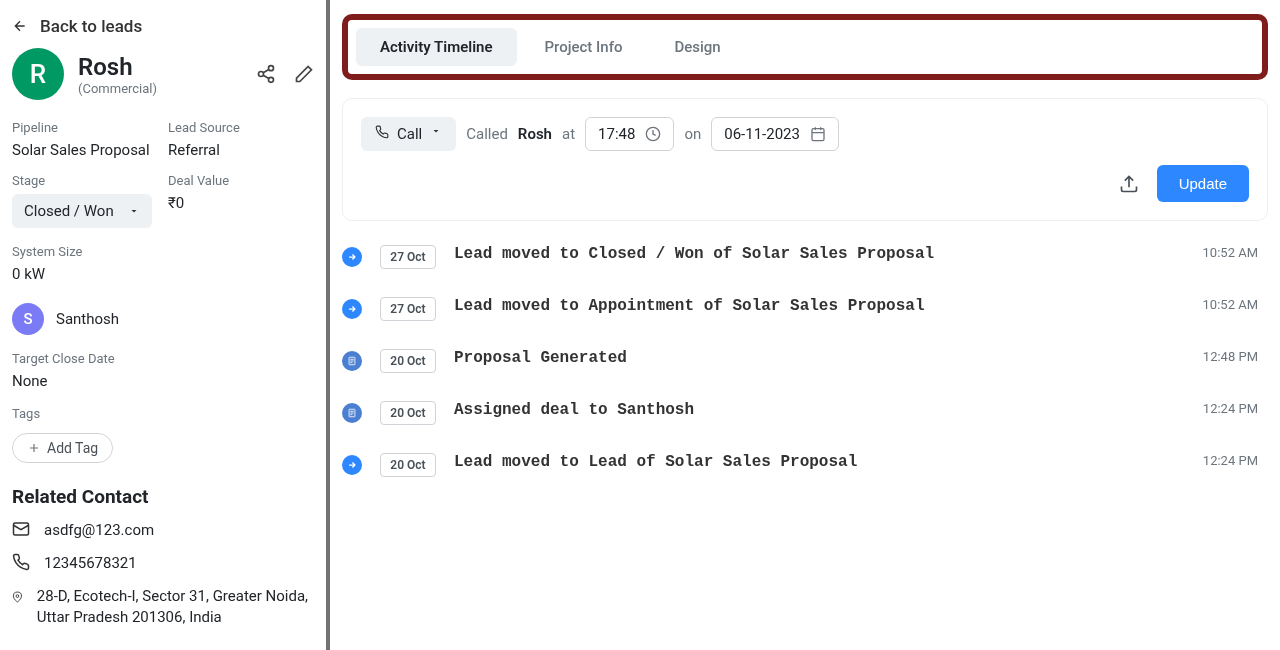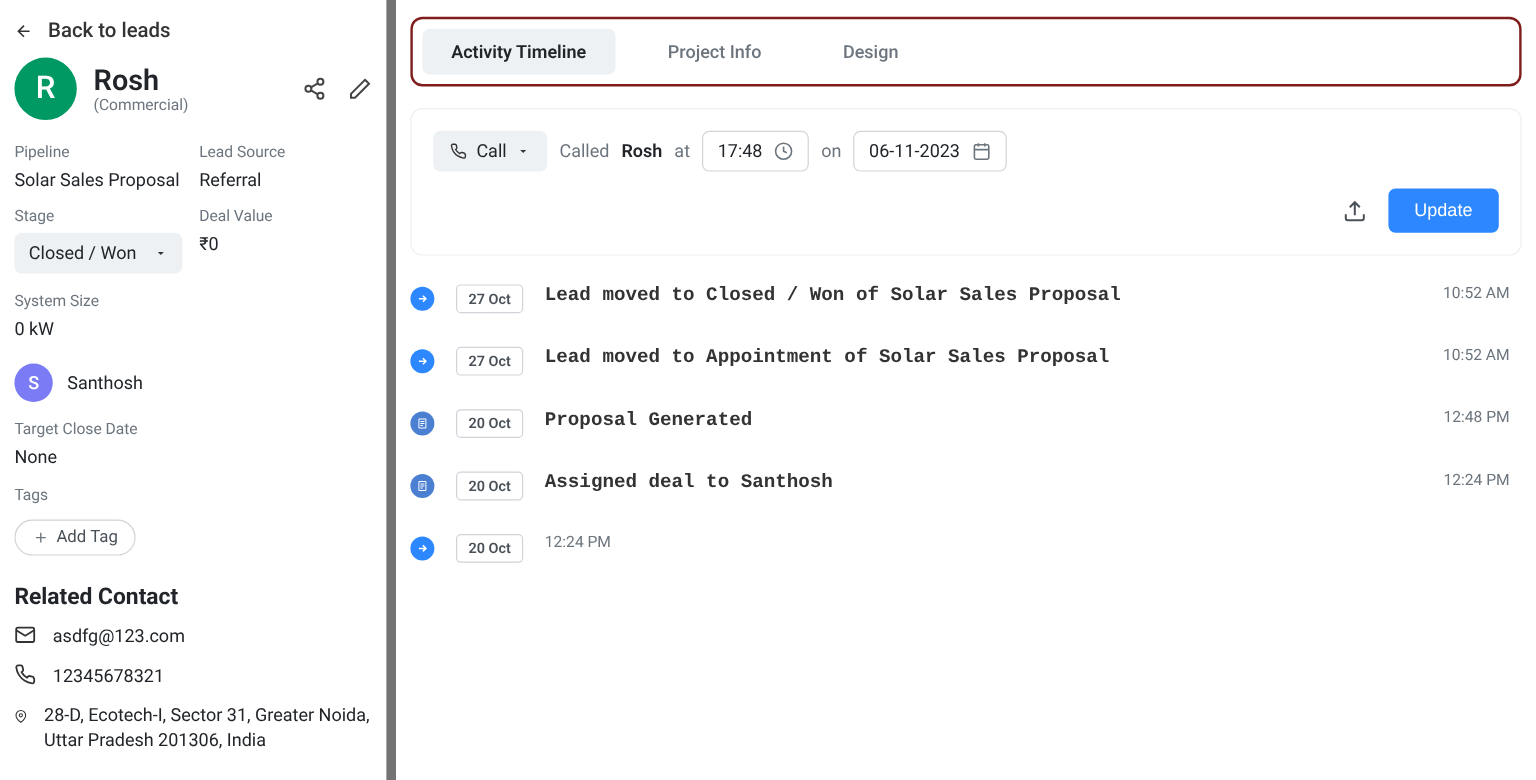"Back to leads" .sidebar { border-right: 8px solid #737373 -> 4px solid #737373 }
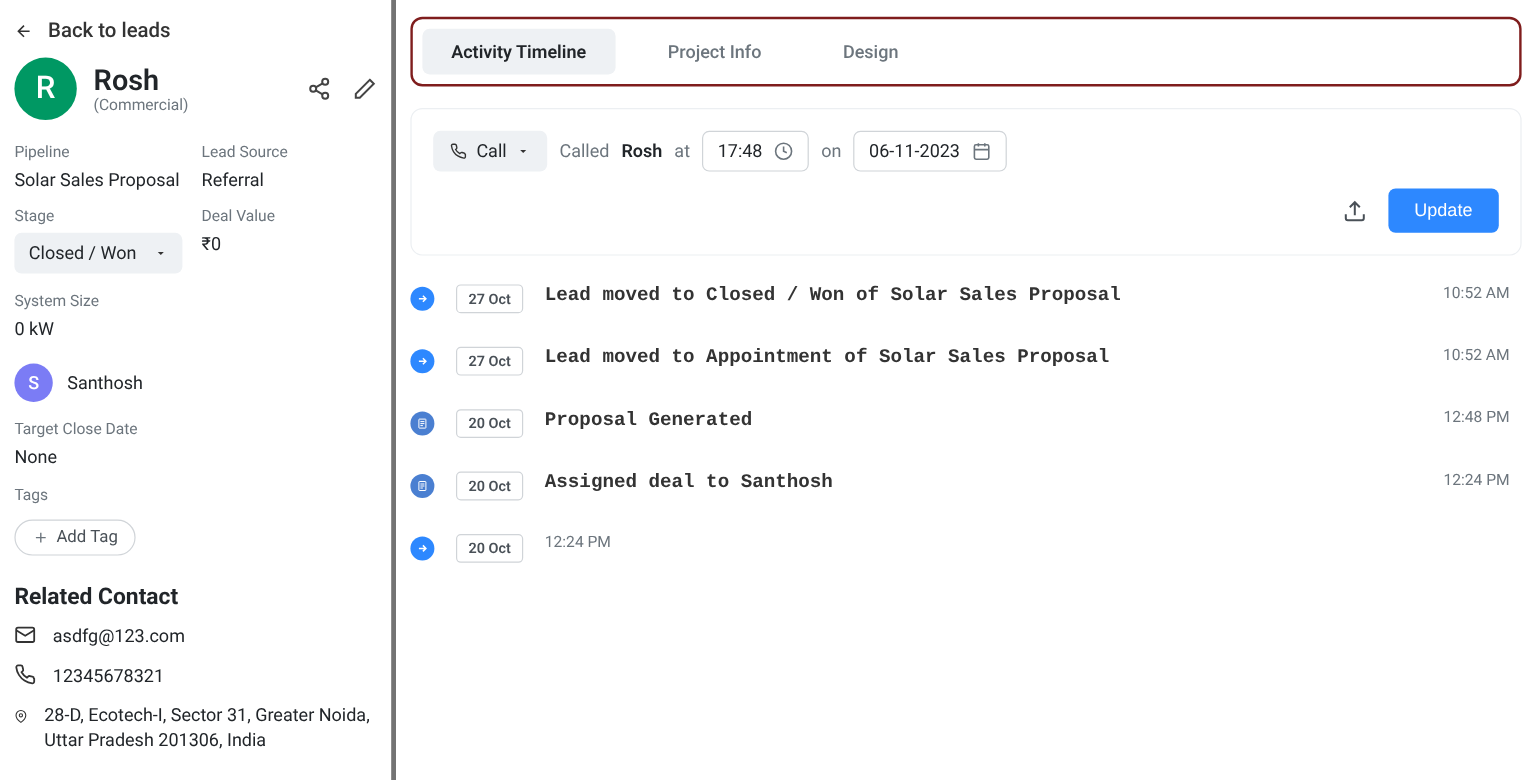"Activity Timeline" .tabs-card { border: 2px solid #7f1d1d -> 6px solid #7f1d1d; gap: 20px -> 4px }
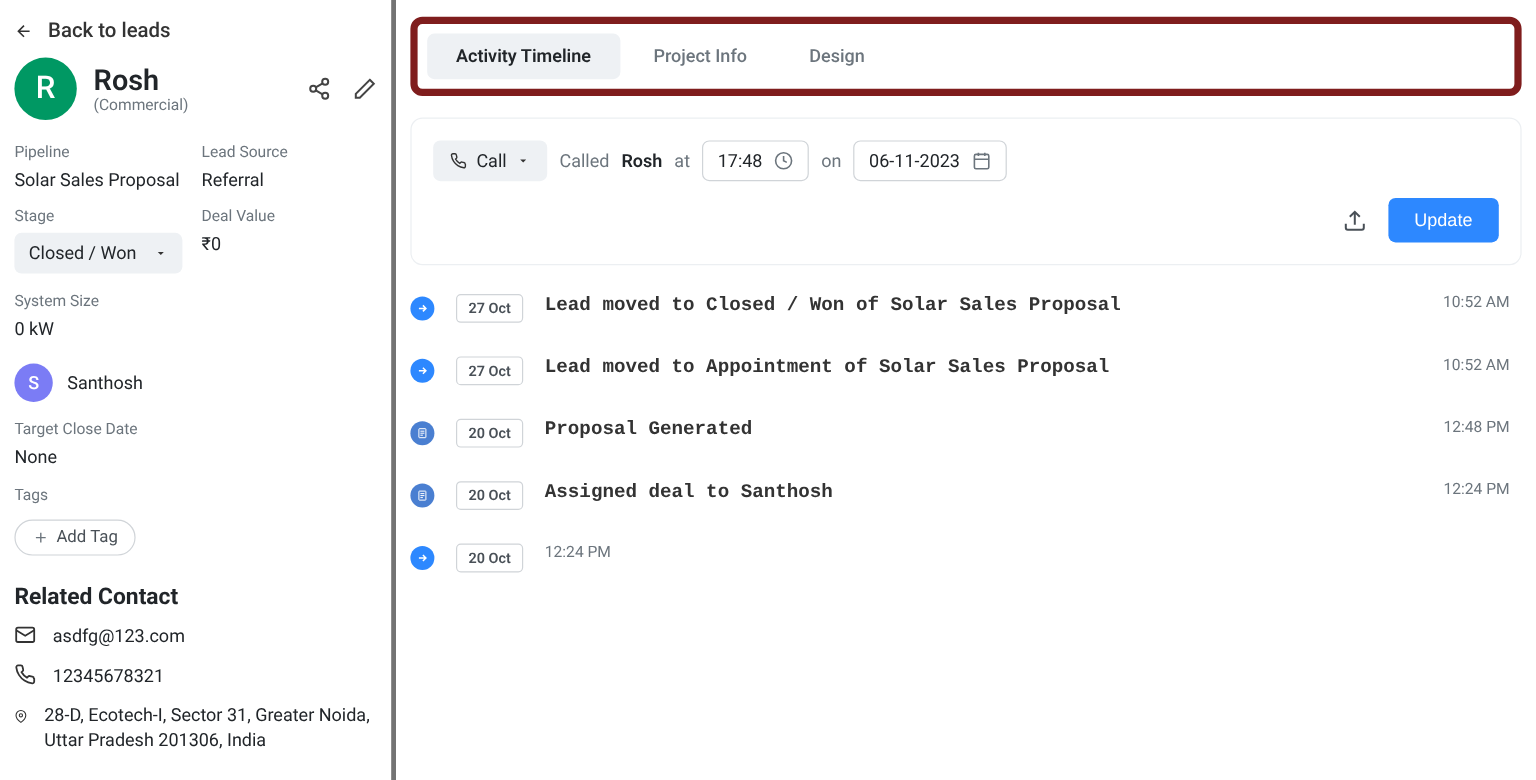"Call" .type-select { align-items: center -> none }
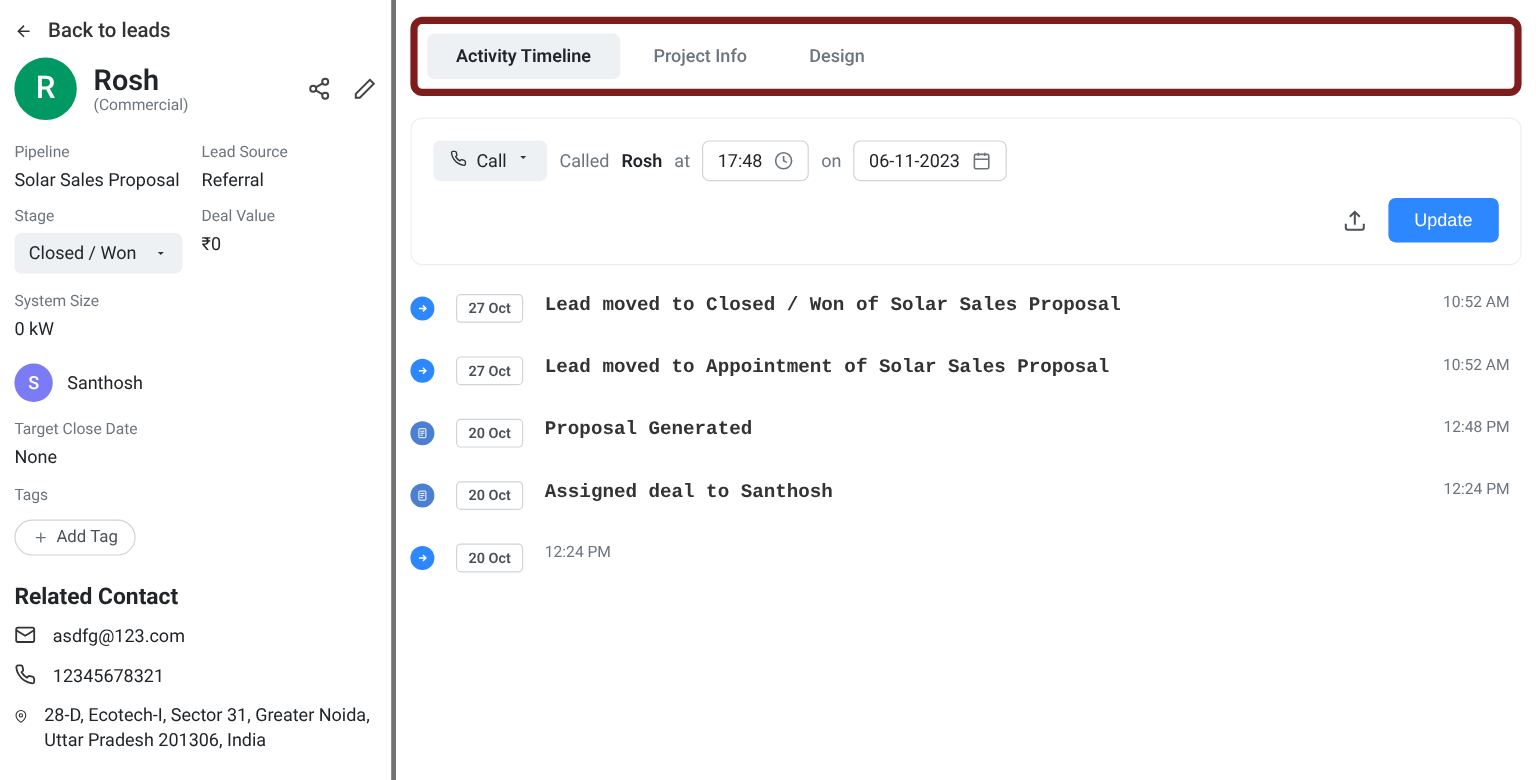"Lead moved to Lead of" div.tl-body { html: none -> <div> <div>Lead moved to Lead of Solar Sales Proposal</div> </div> }
